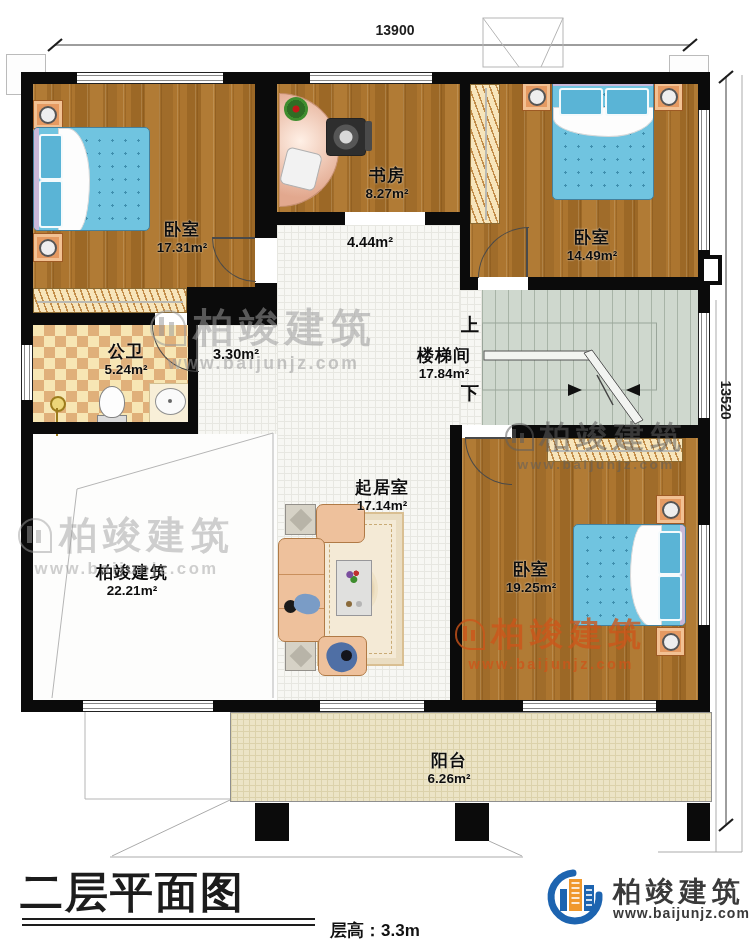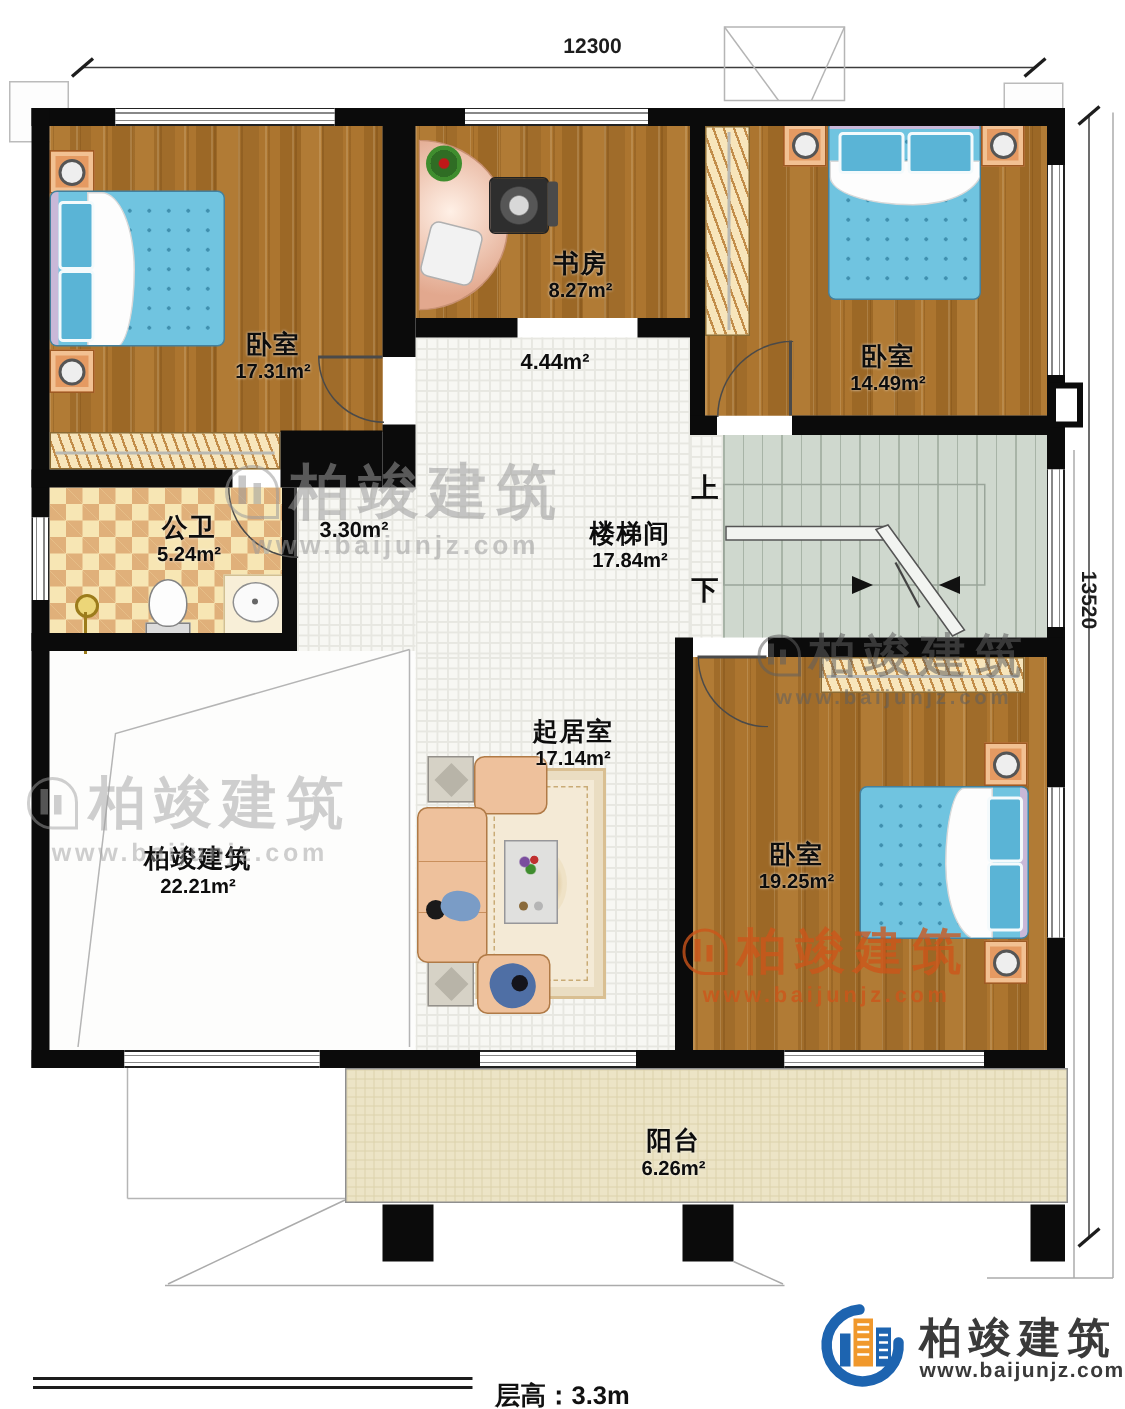"12300" div.dim { text: 12300 -> 13900 }
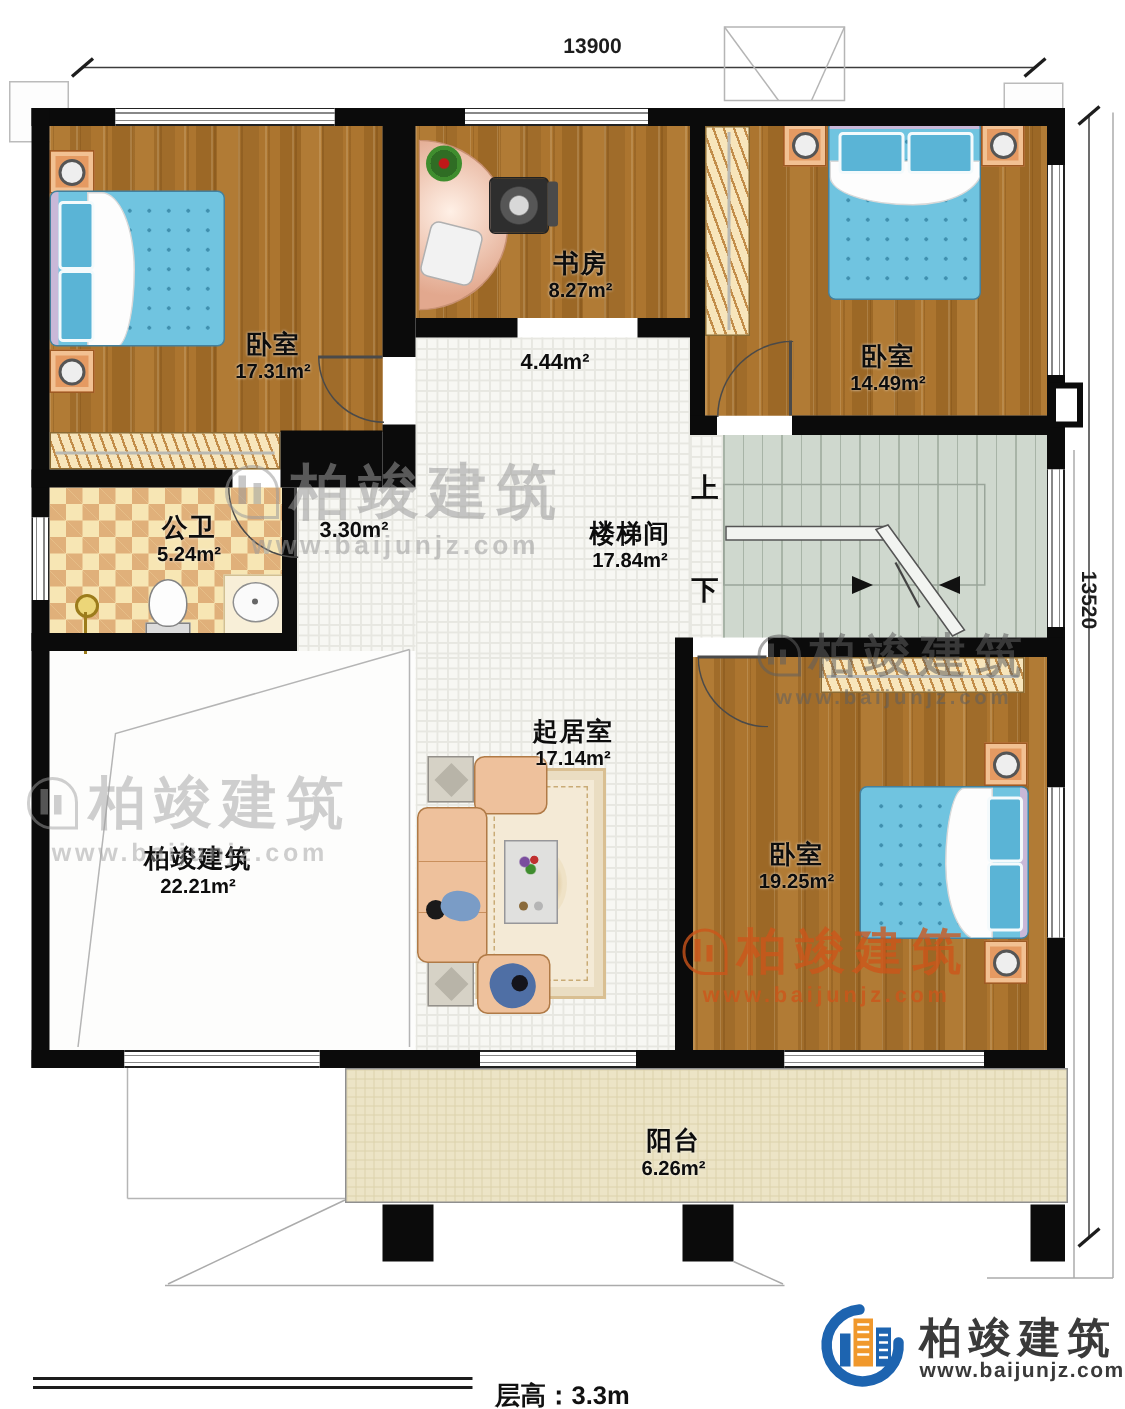"楼梯间" div.rlab { left: 420px -> 444px }
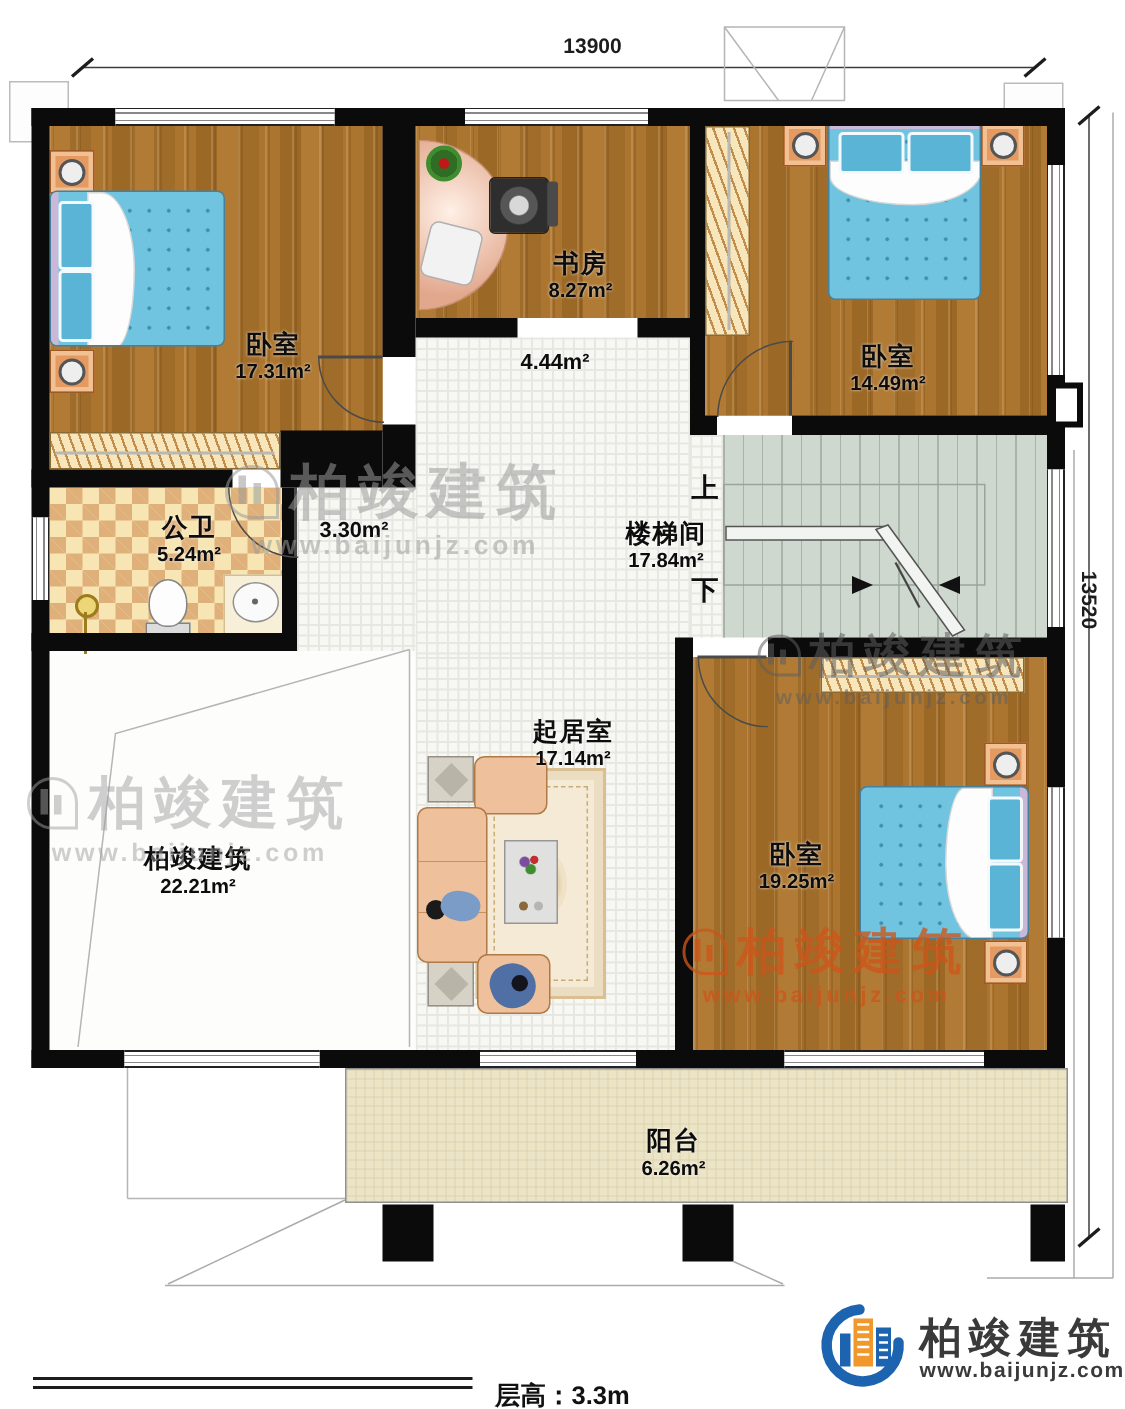"二层平面图" div.tb-title { html: none -> <div>二层平面图</div> }
